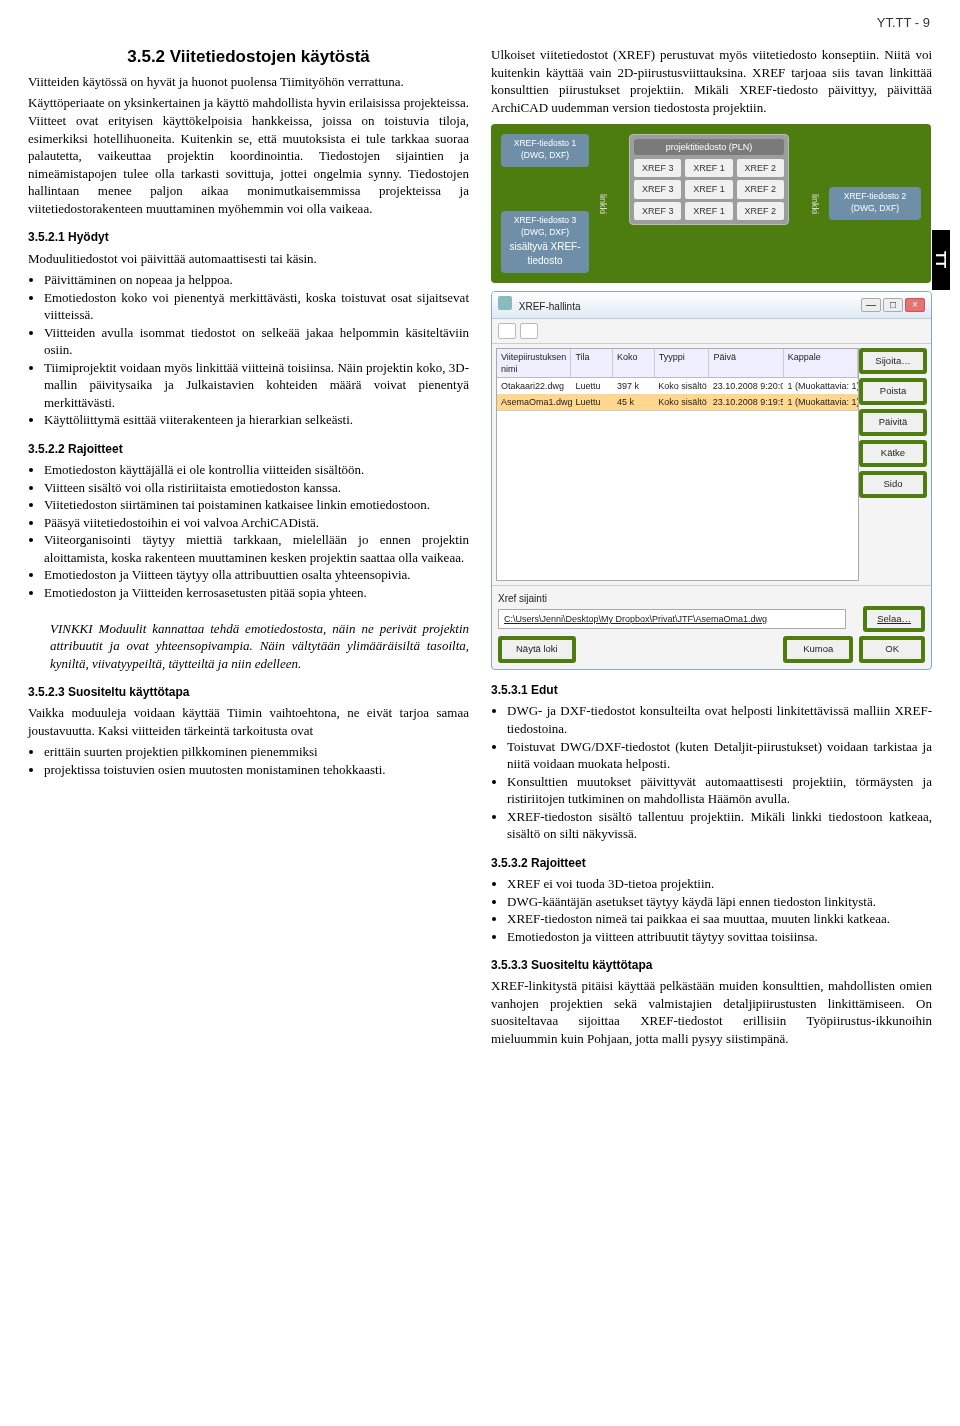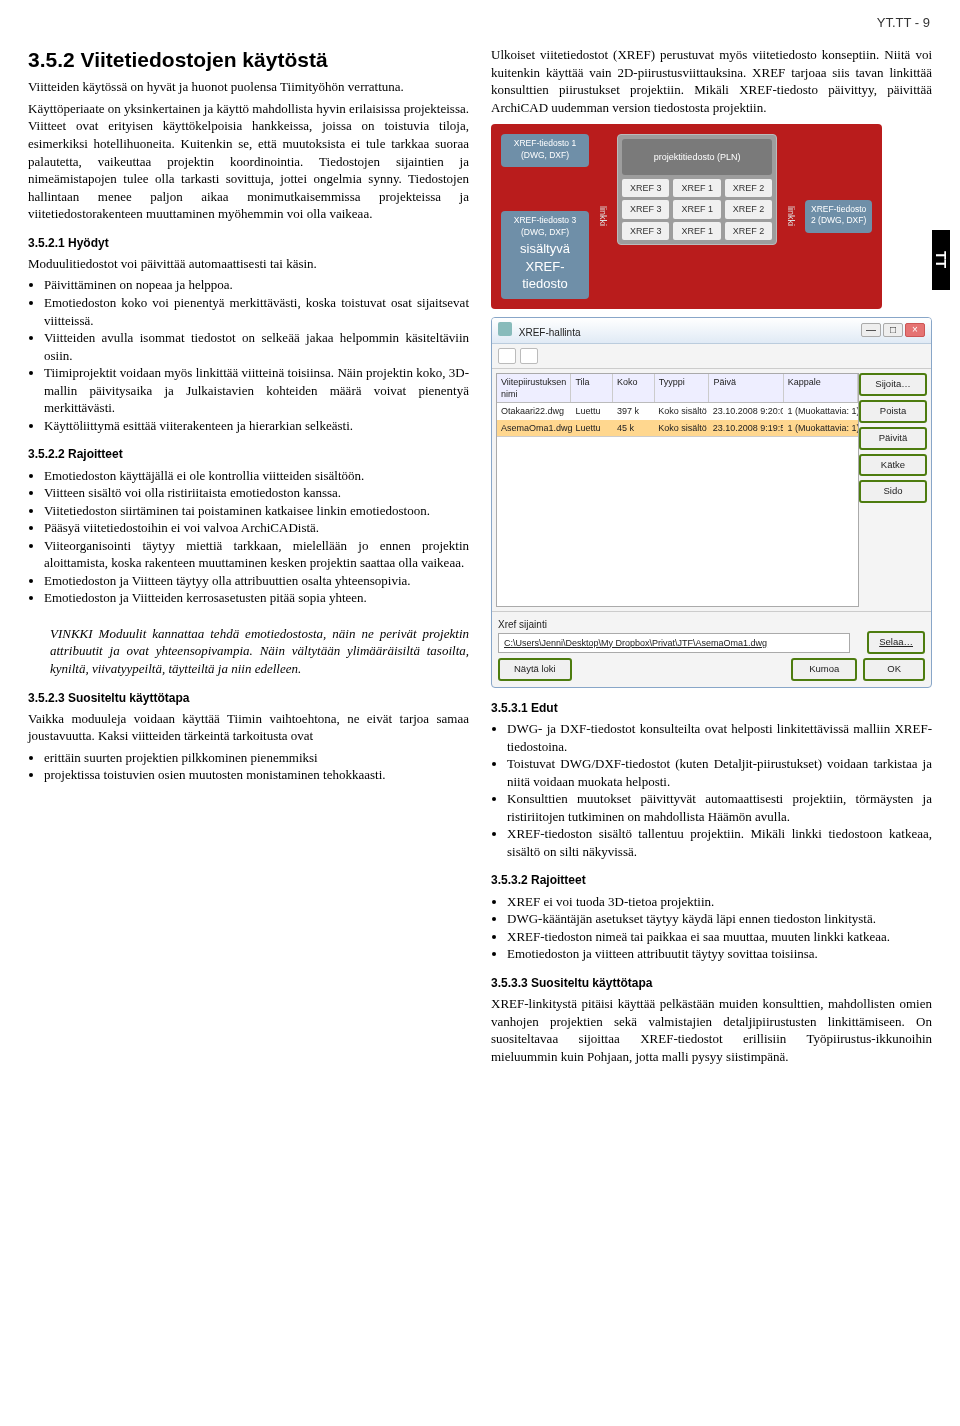"3.5.2 Viitetiedostojen käytöstä" h2 { font-size: 21px -> 17px; text-align: none -> center }
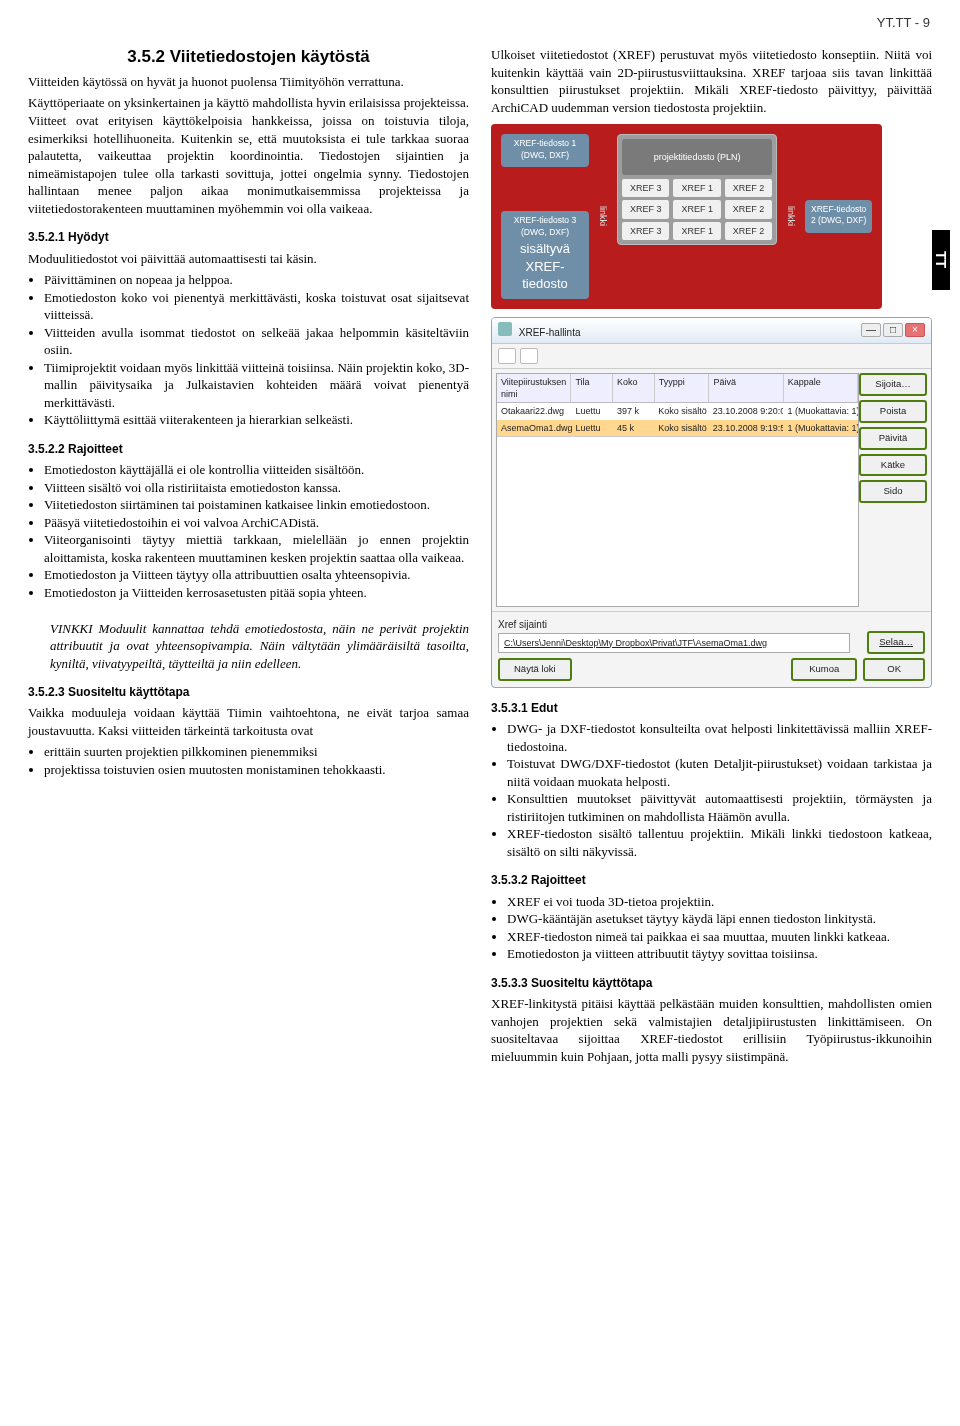"XREF-tiedosto 1 (DWG, DXF)" .diagram { background: #b91c1c -> #4d7c0f; width: 391px -> 440px }
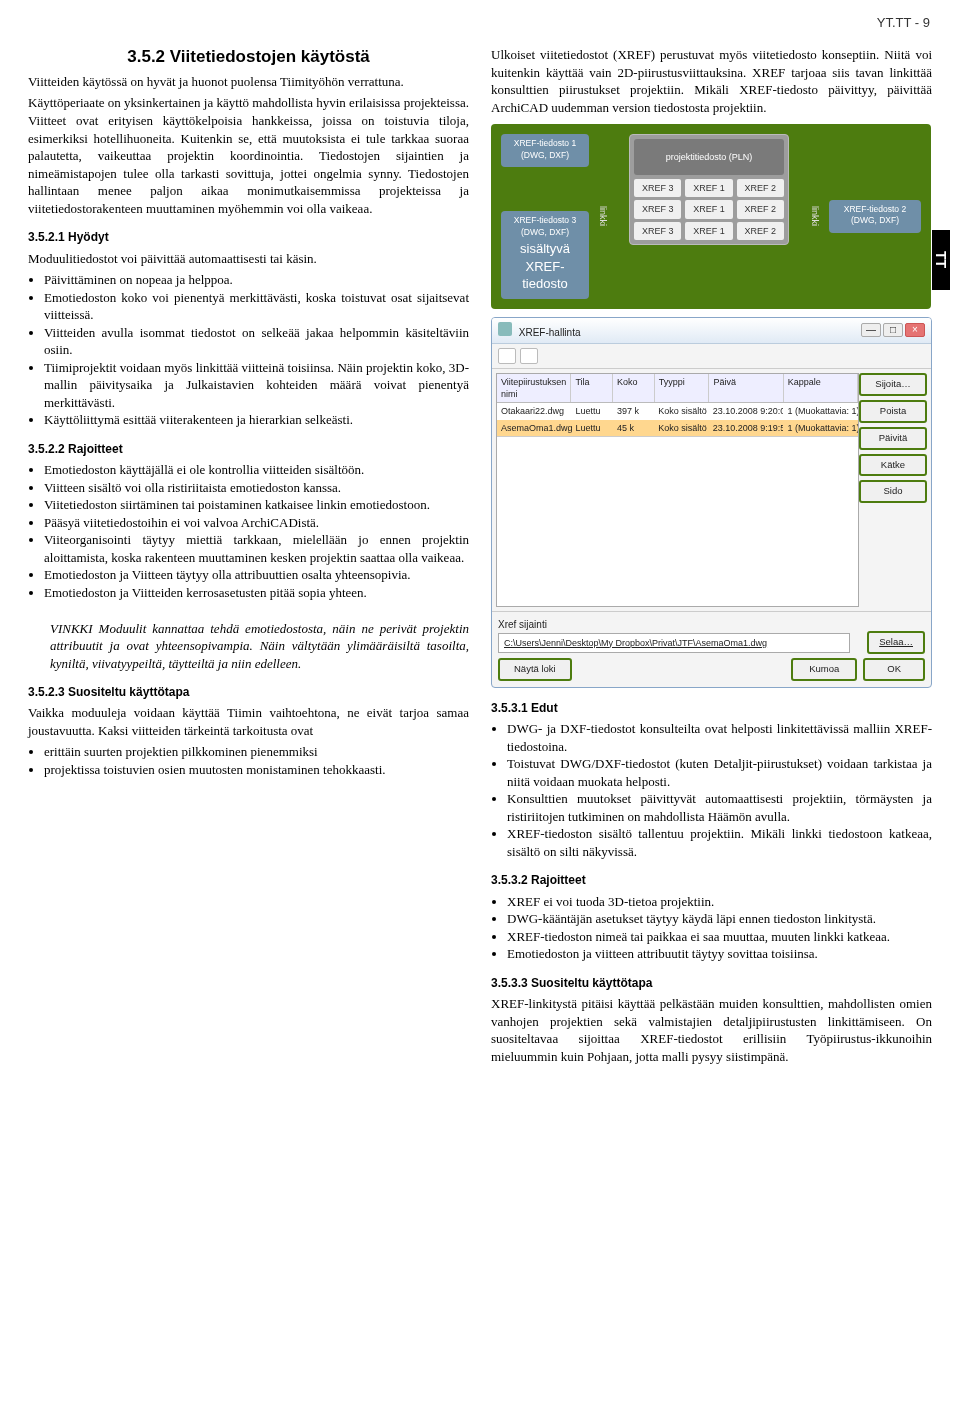"projektitiedosto (PLN)" .pln-title { padding: 12px -> 2px }
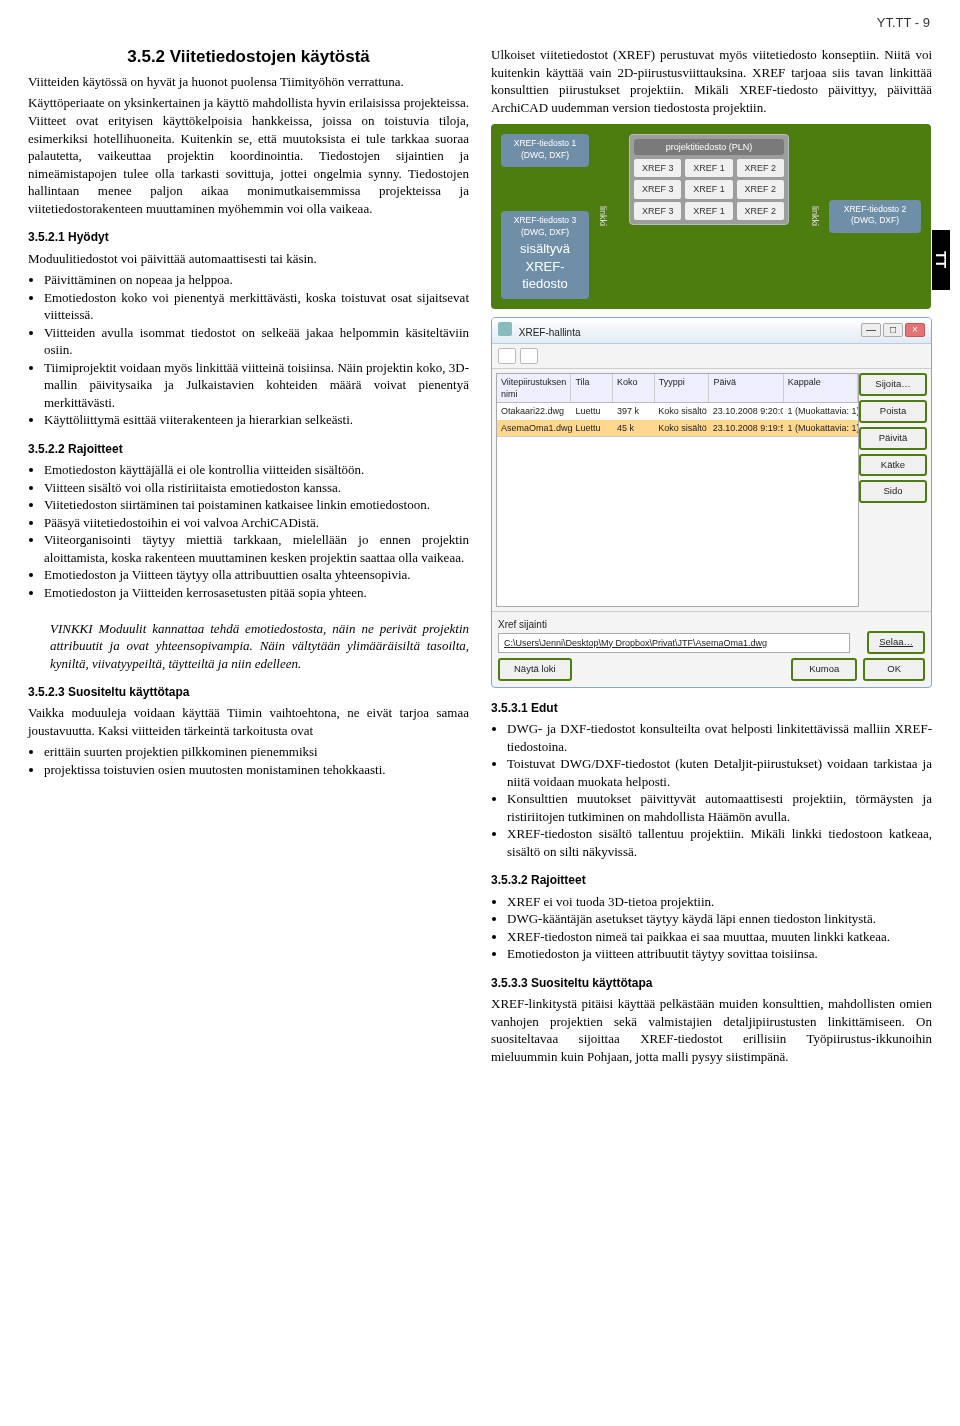"sisältyvä XREF-tiedosto" div.xref-block-title { font-size: 13px -> 10px }
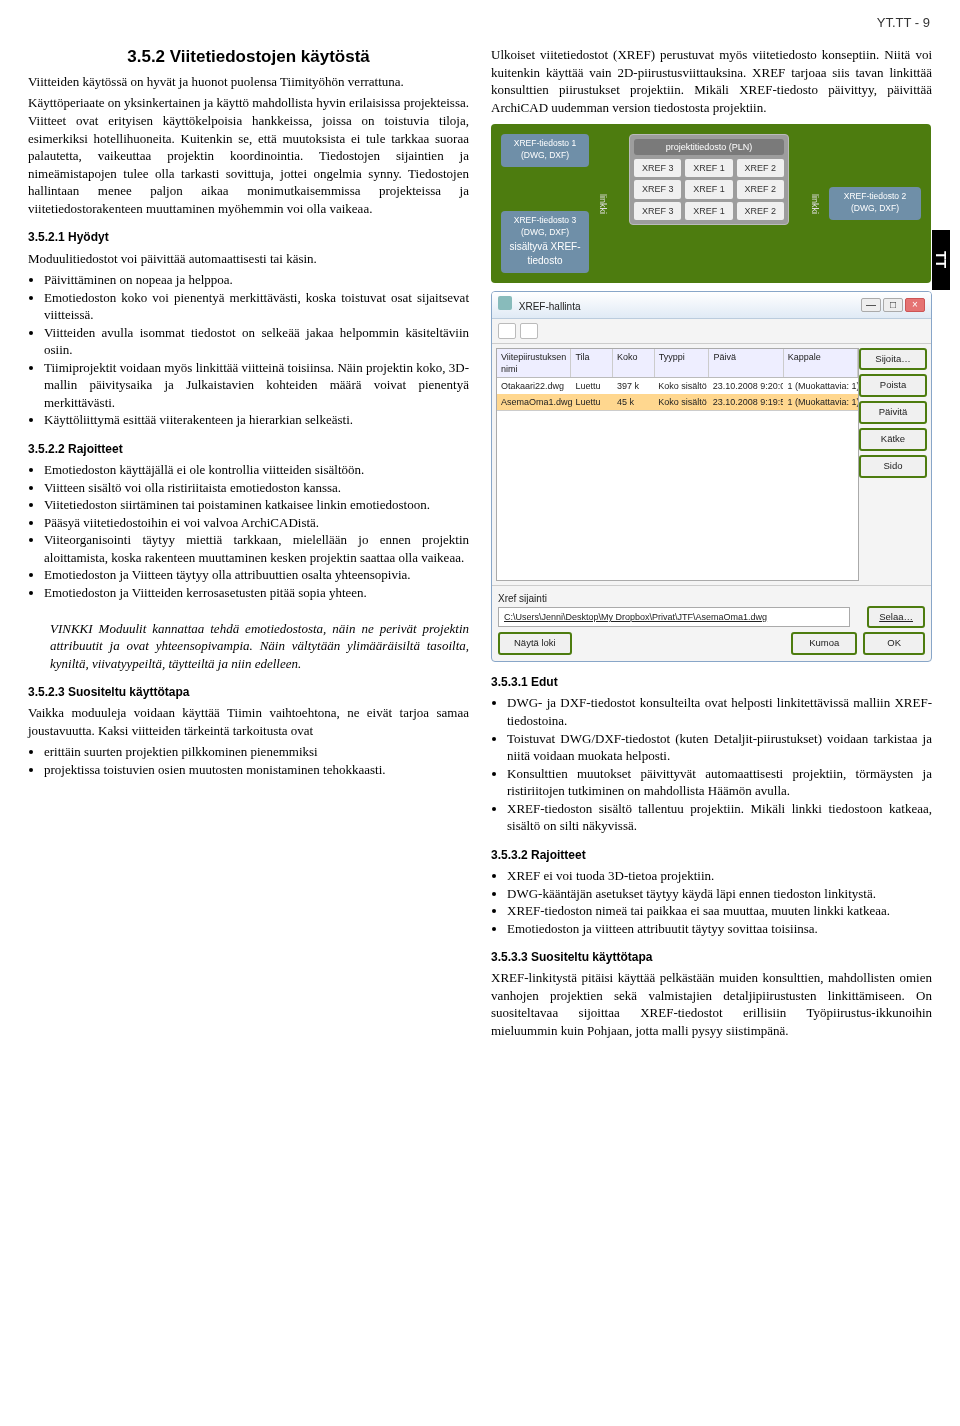"Sijoita…" .btn { border: 2px solid #4d7c0f -> 4px solid #4d7c0f }
